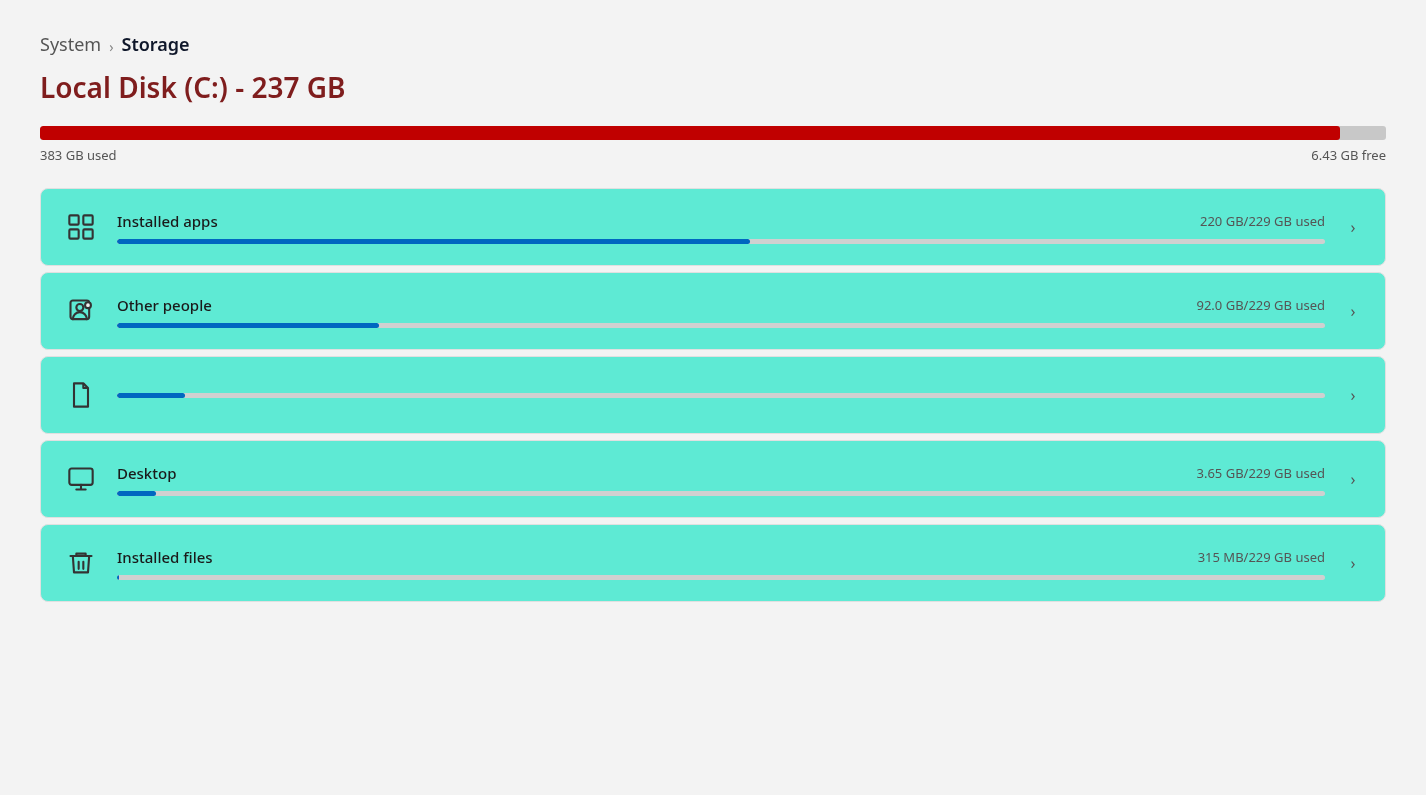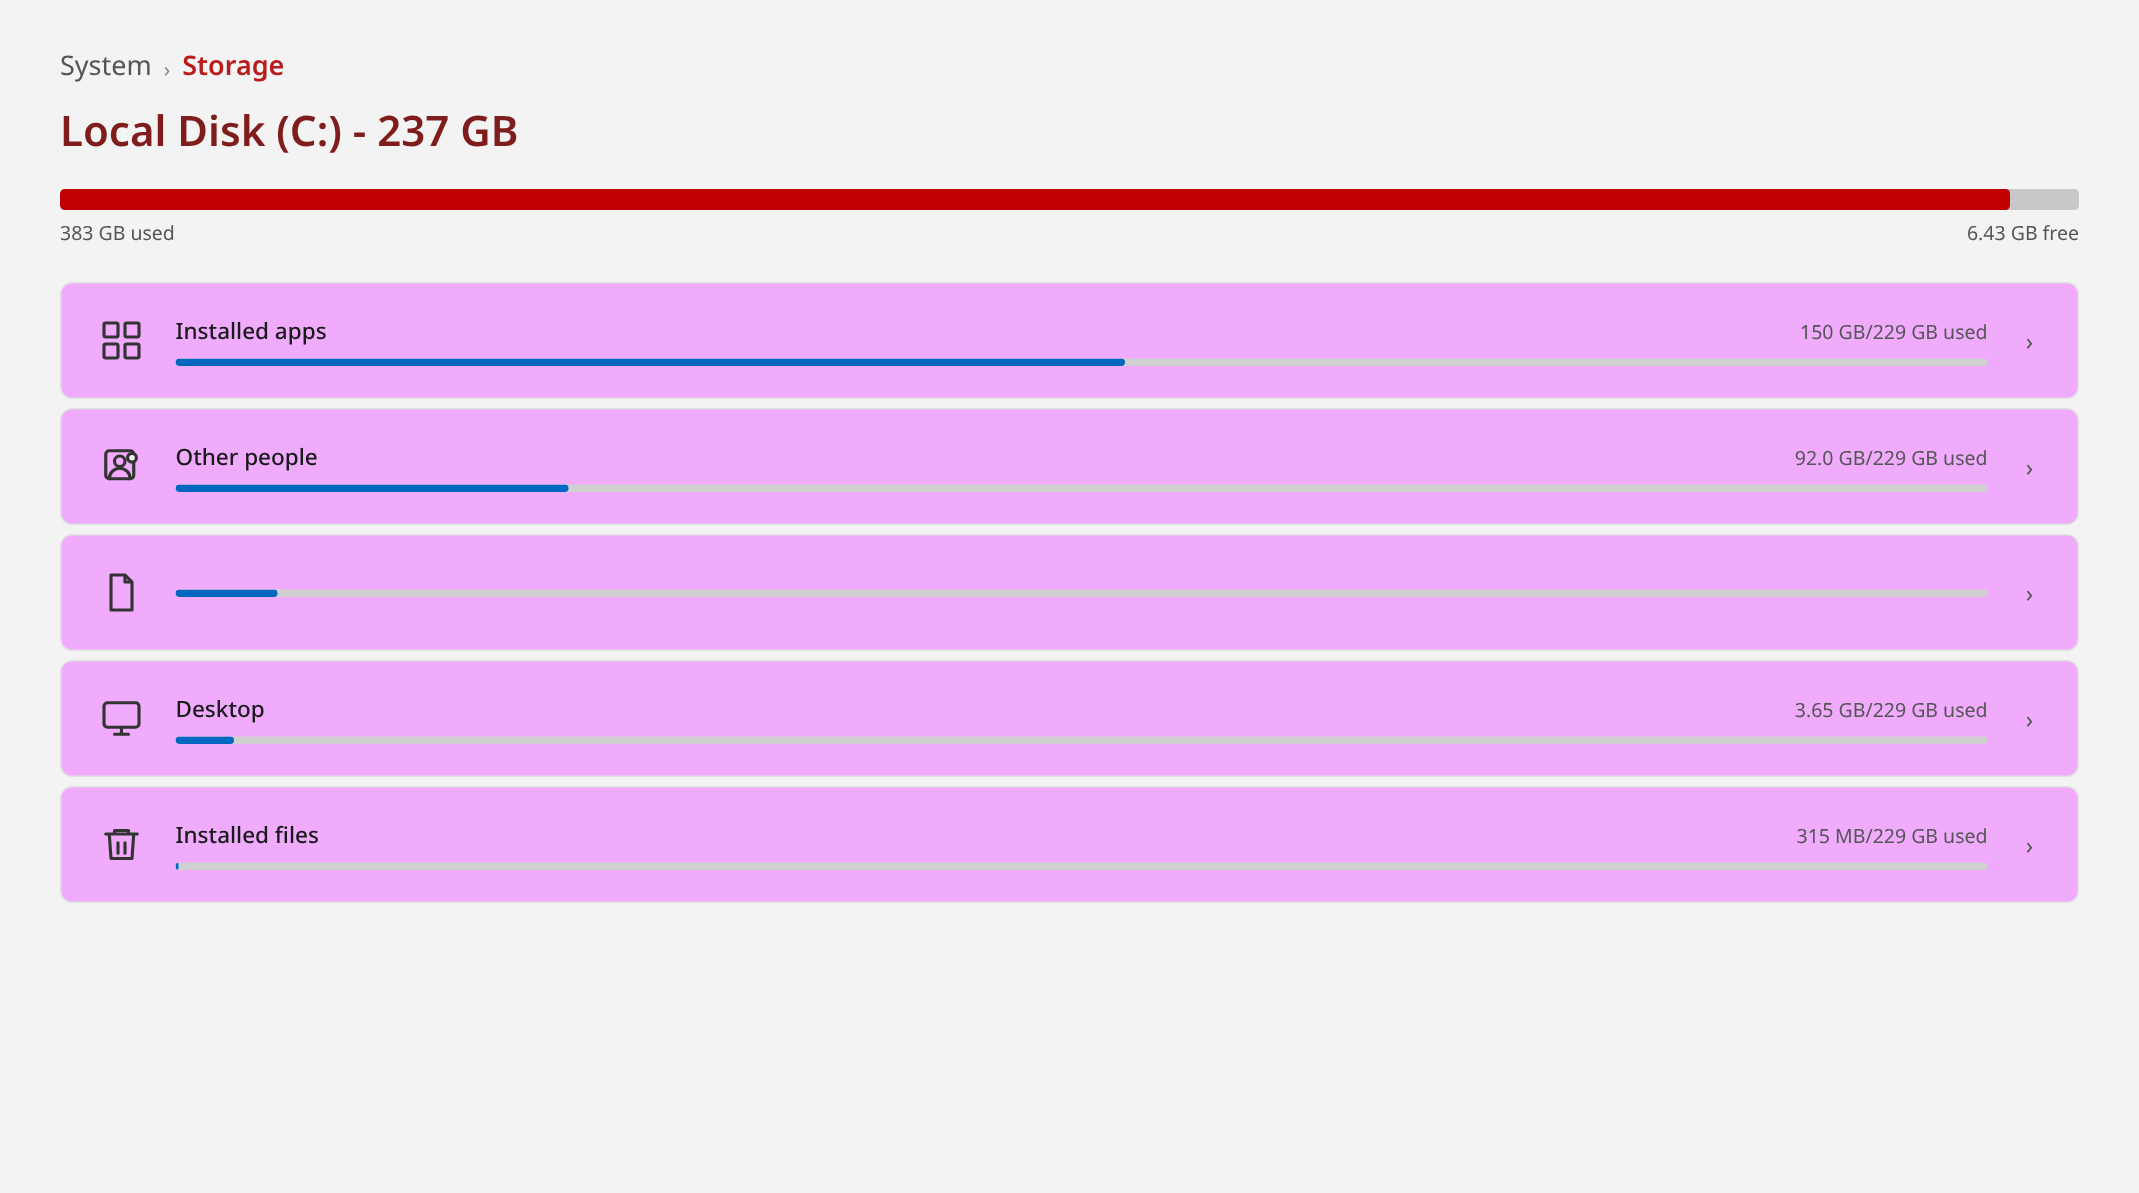"Storage" .breadcrumb-current { color: #b91c1c -> #0f172a }
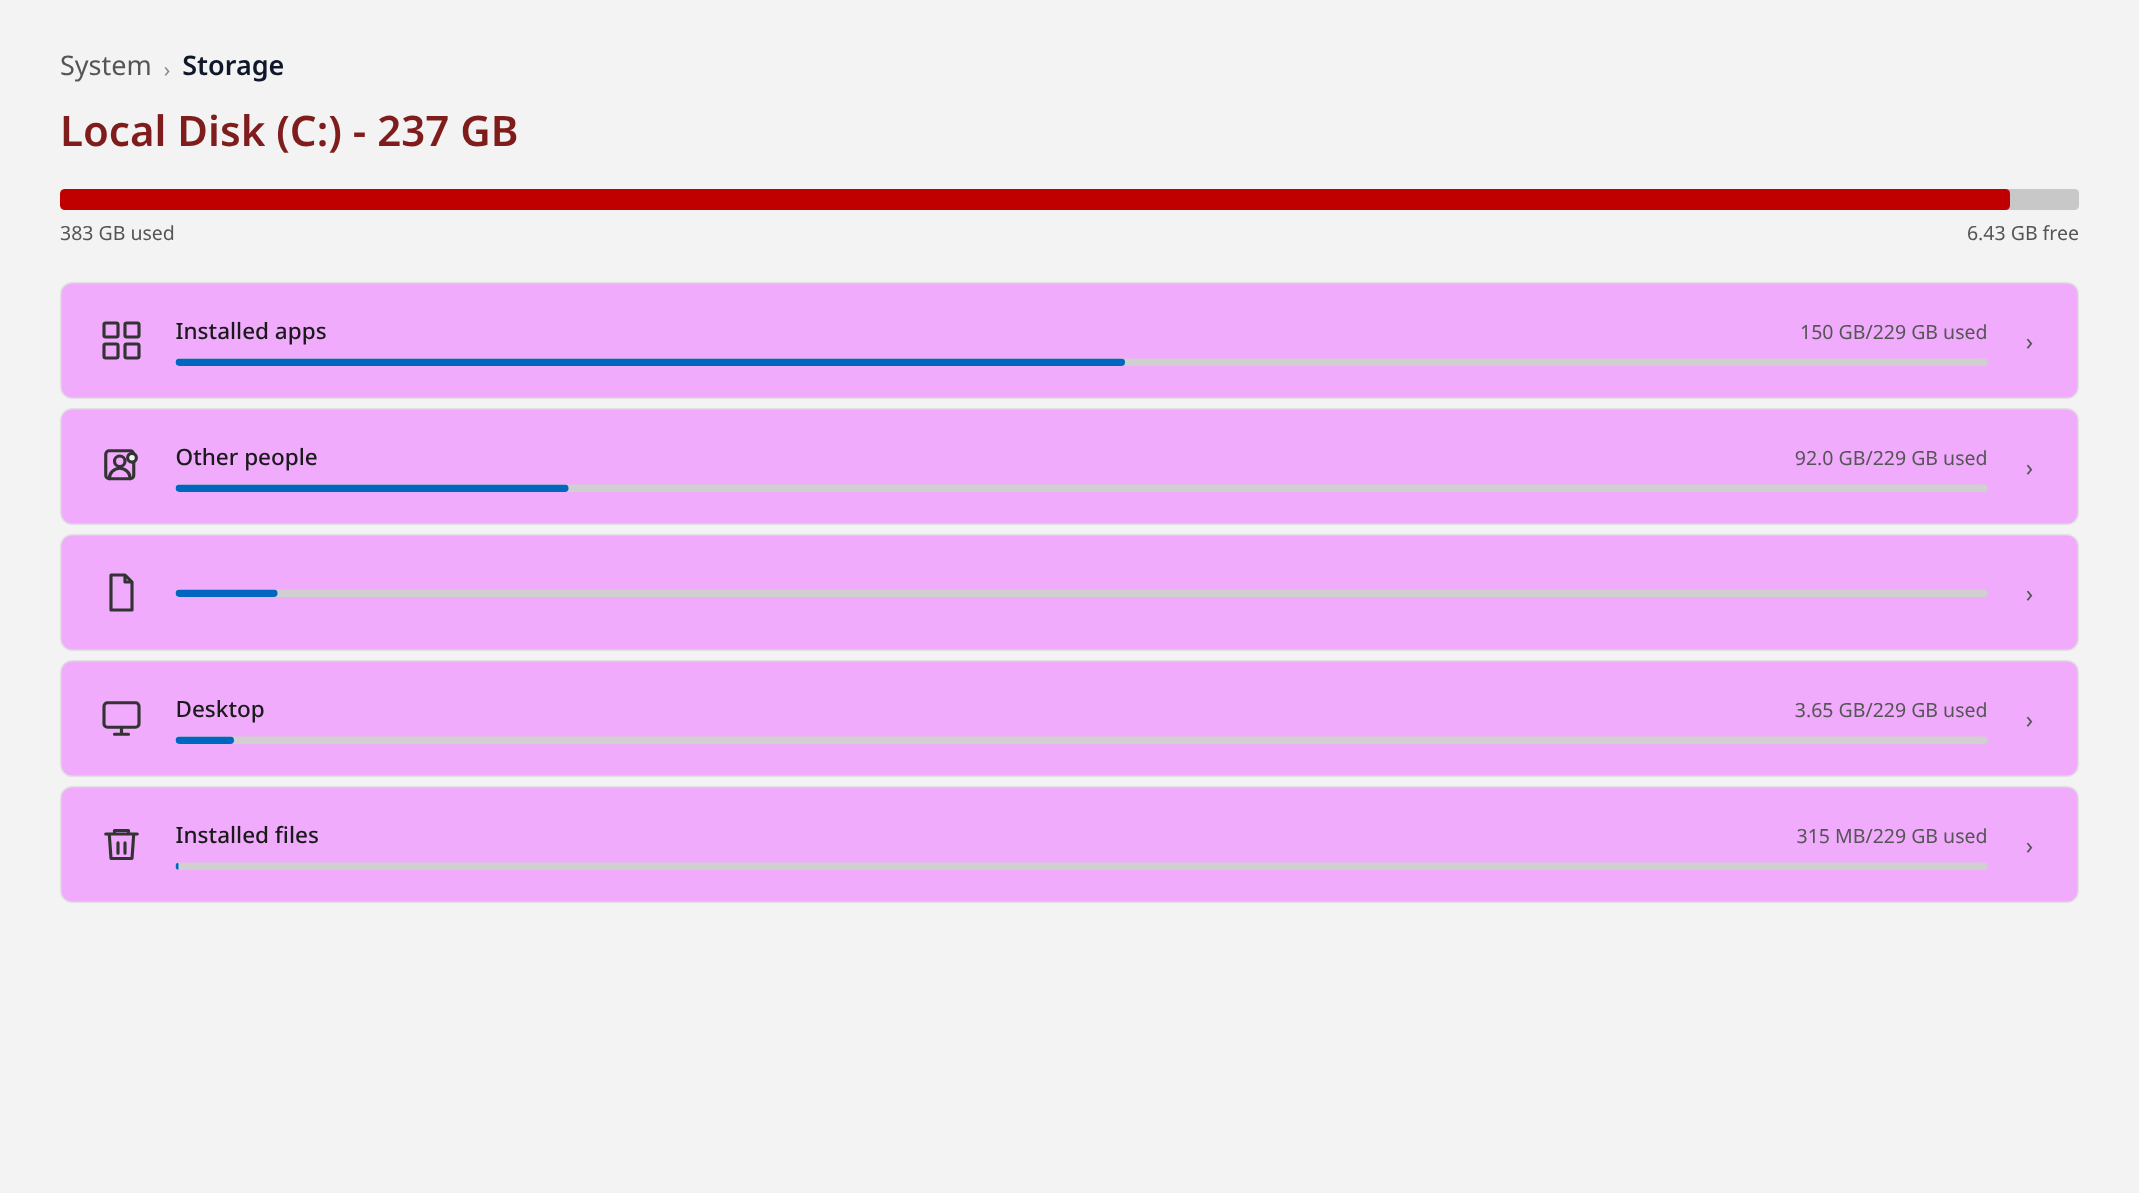"Installed apps" .storage-item { background: #f0abfc -> #5eead4 }
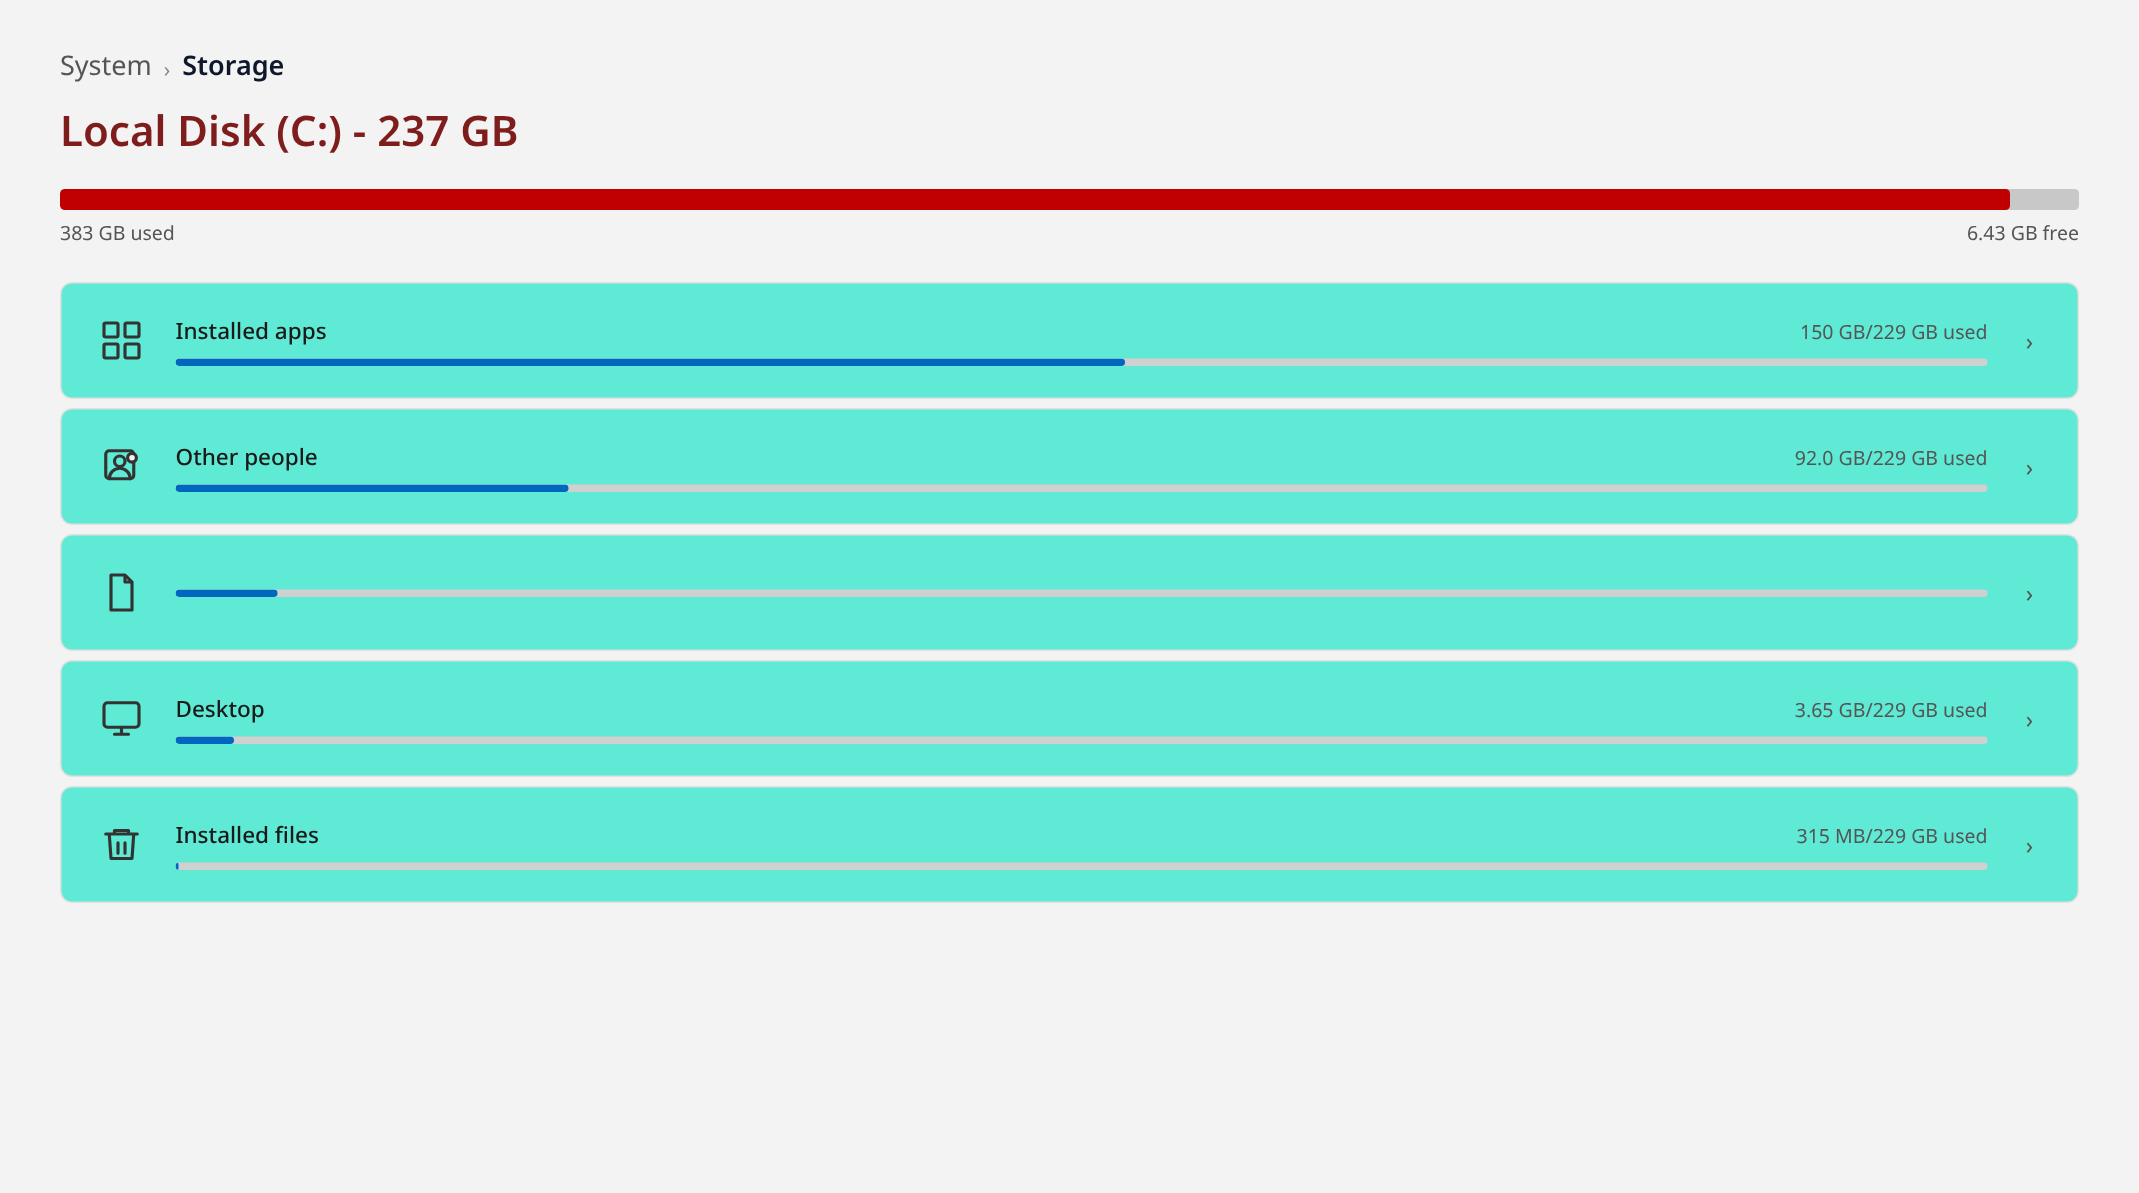"150 GB/229 GB used" span.item-size { text: 150 -> 220 }
